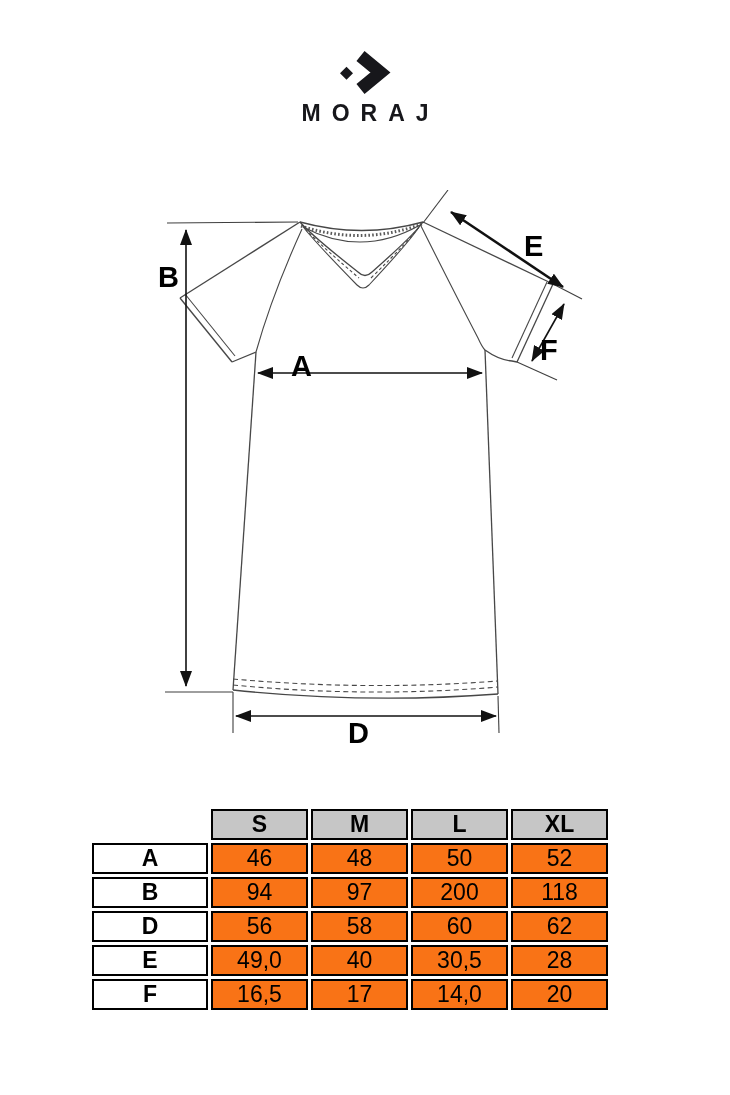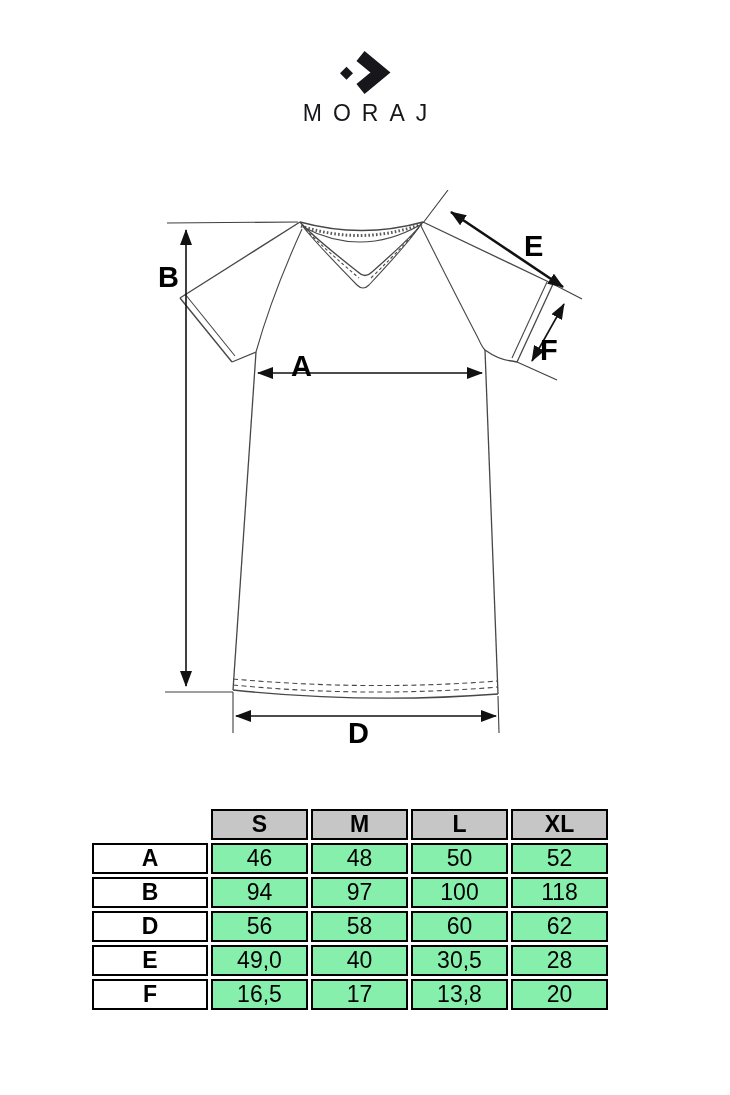"MORAJ" .logo-text { font-weight: normal -> bold }
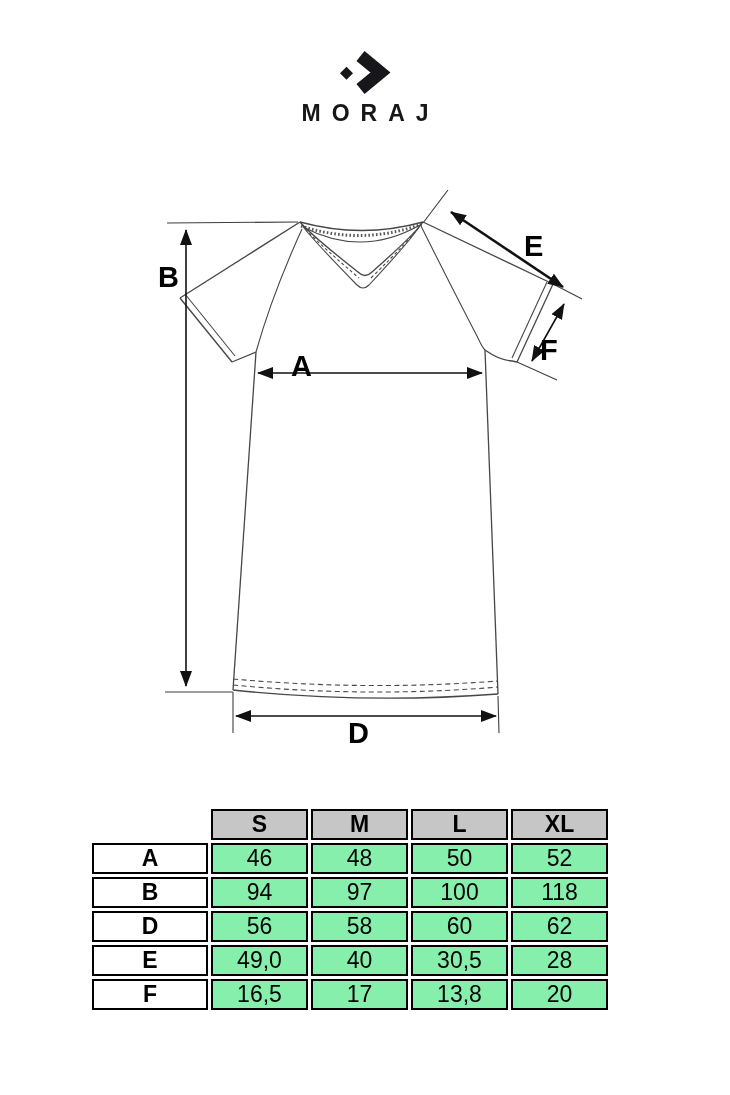"46" table.size th,table.size td { background: #86efac -> #f97316 }
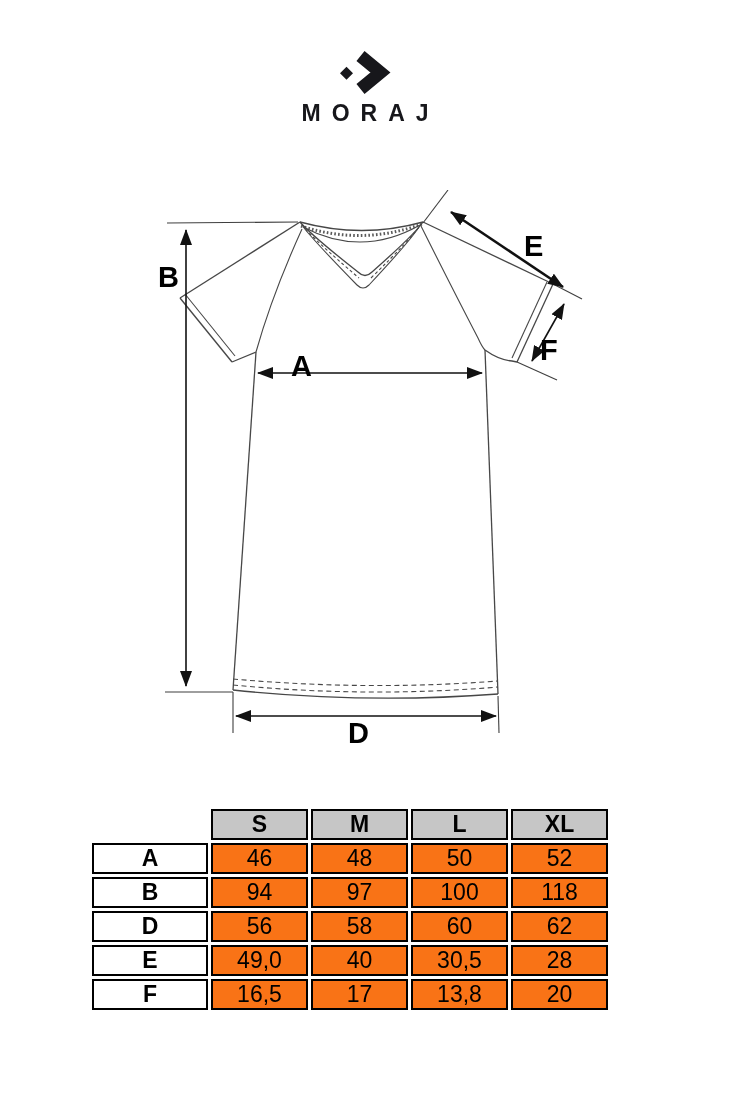"100" td.val { text: 100 -> 200 }
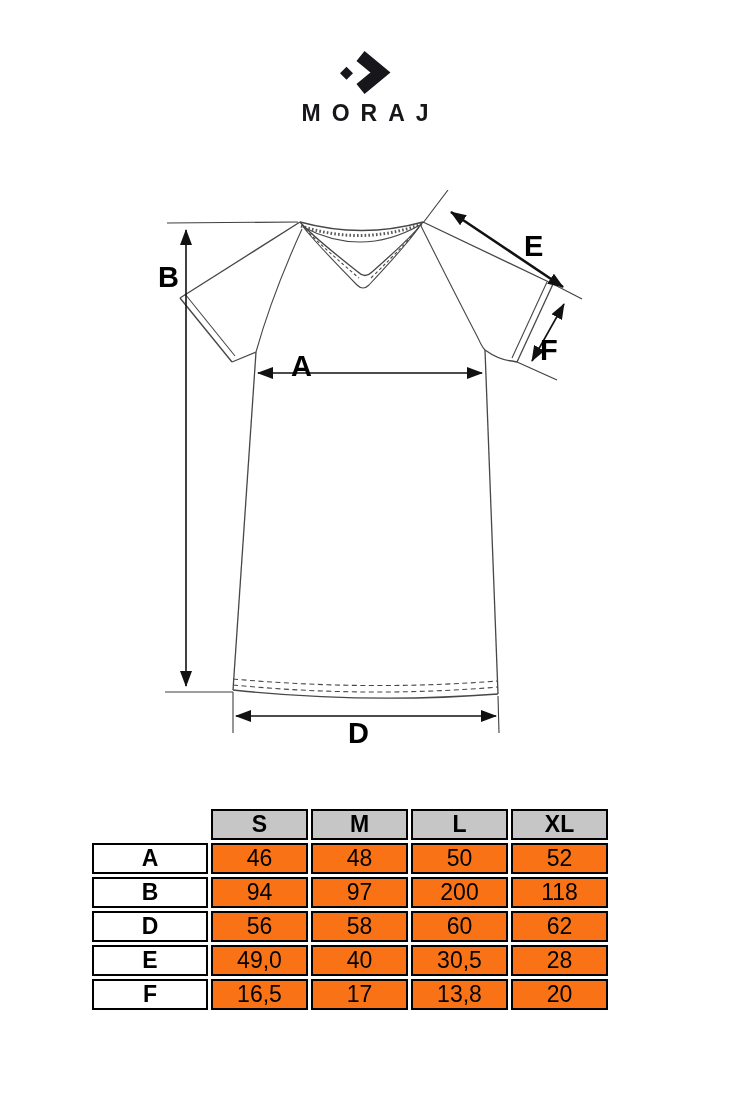"13,8" td.val { text: 13,8 -> 14,0 }
